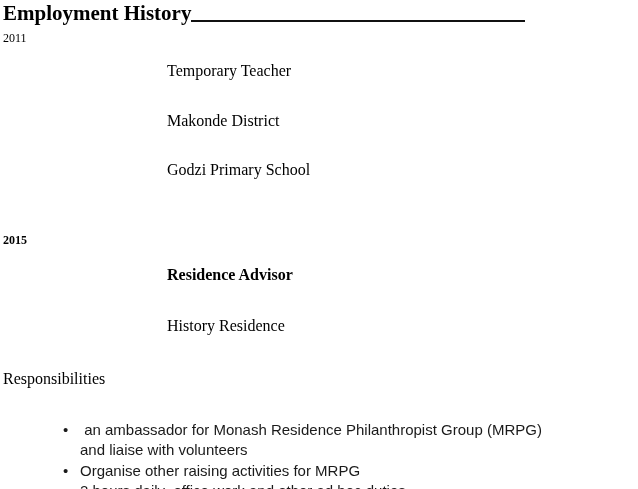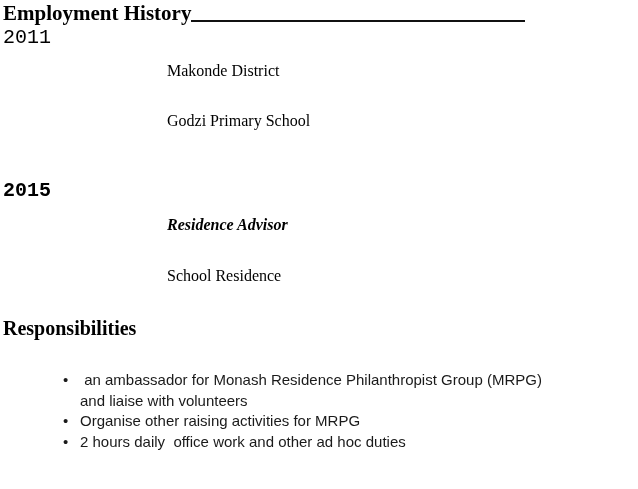"2011" .job .date { font-family: Liberation Mono, monospace -> none; font-size: 20px -> 12px }
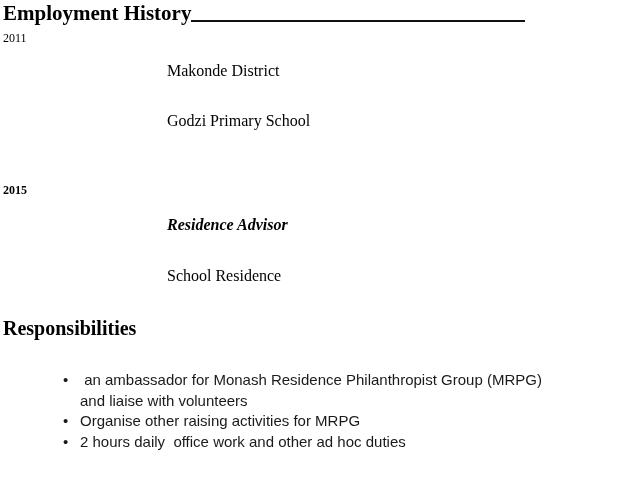"Temporary Teacher" div { html: none -> <div>Temporary Teacher</div> }
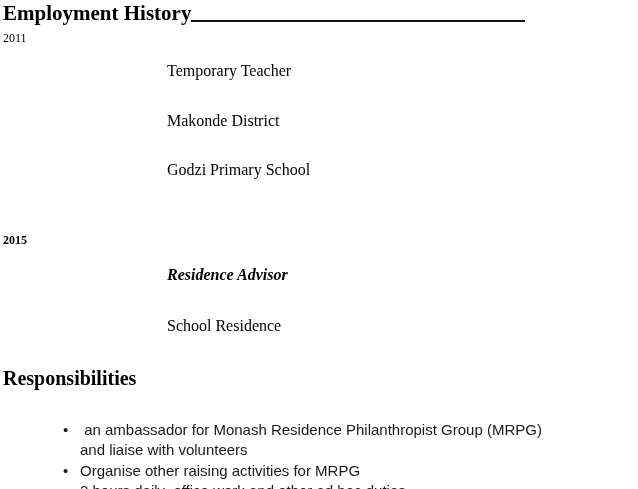"Residence Advisor" .job-2015 .job-title { font-style: italic -> none }
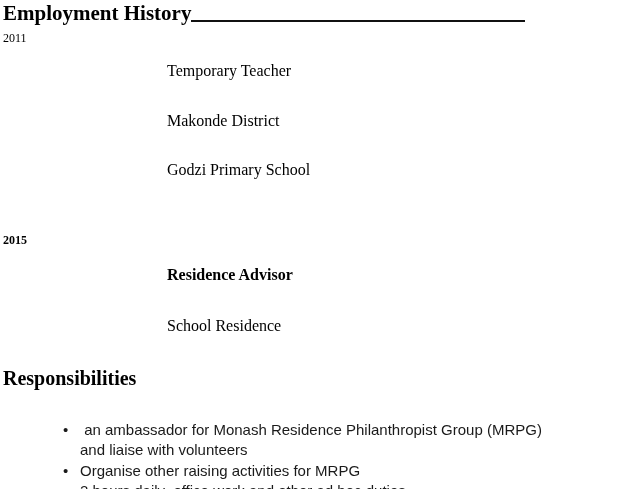"School Residence" div { text: School -> History }
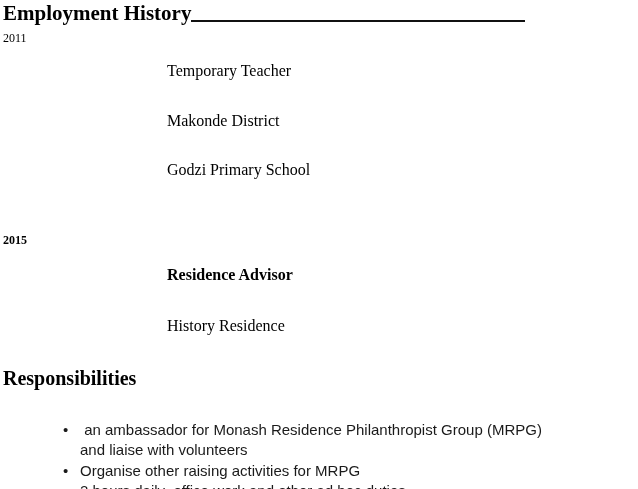"Responsibilities" .subhead { font-size: 20px -> 16px; font-weight: bold -> normal }
